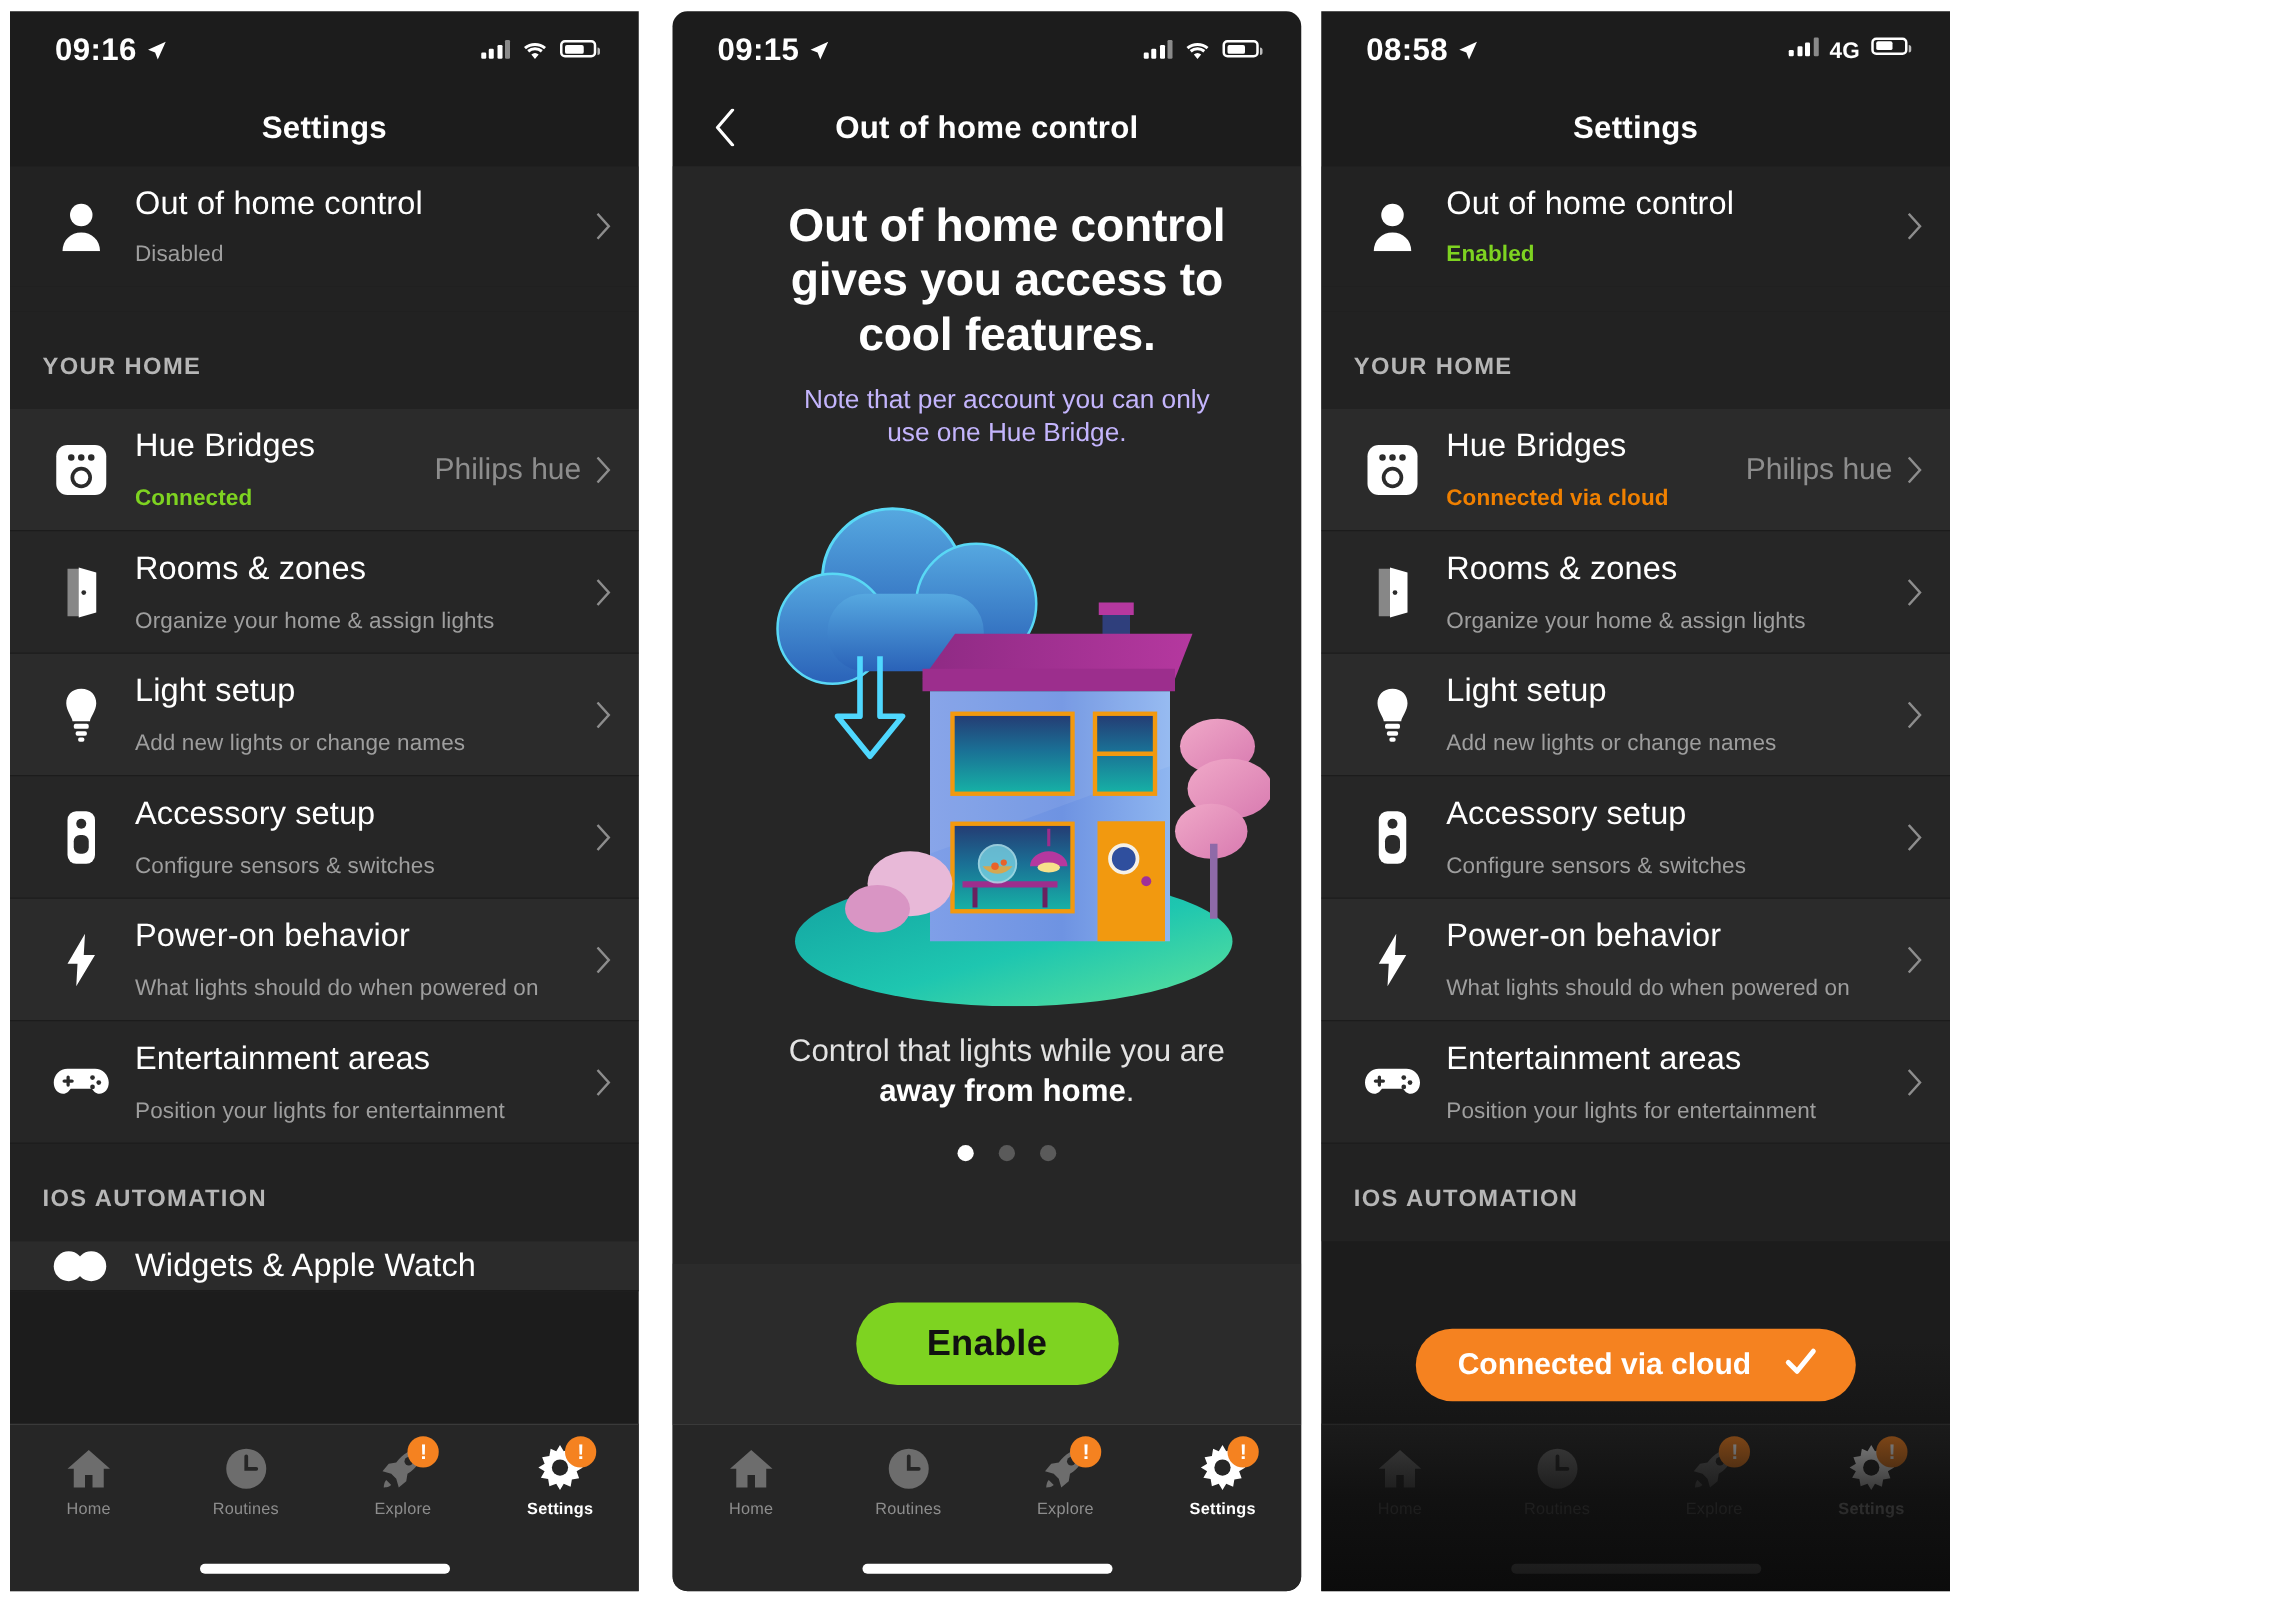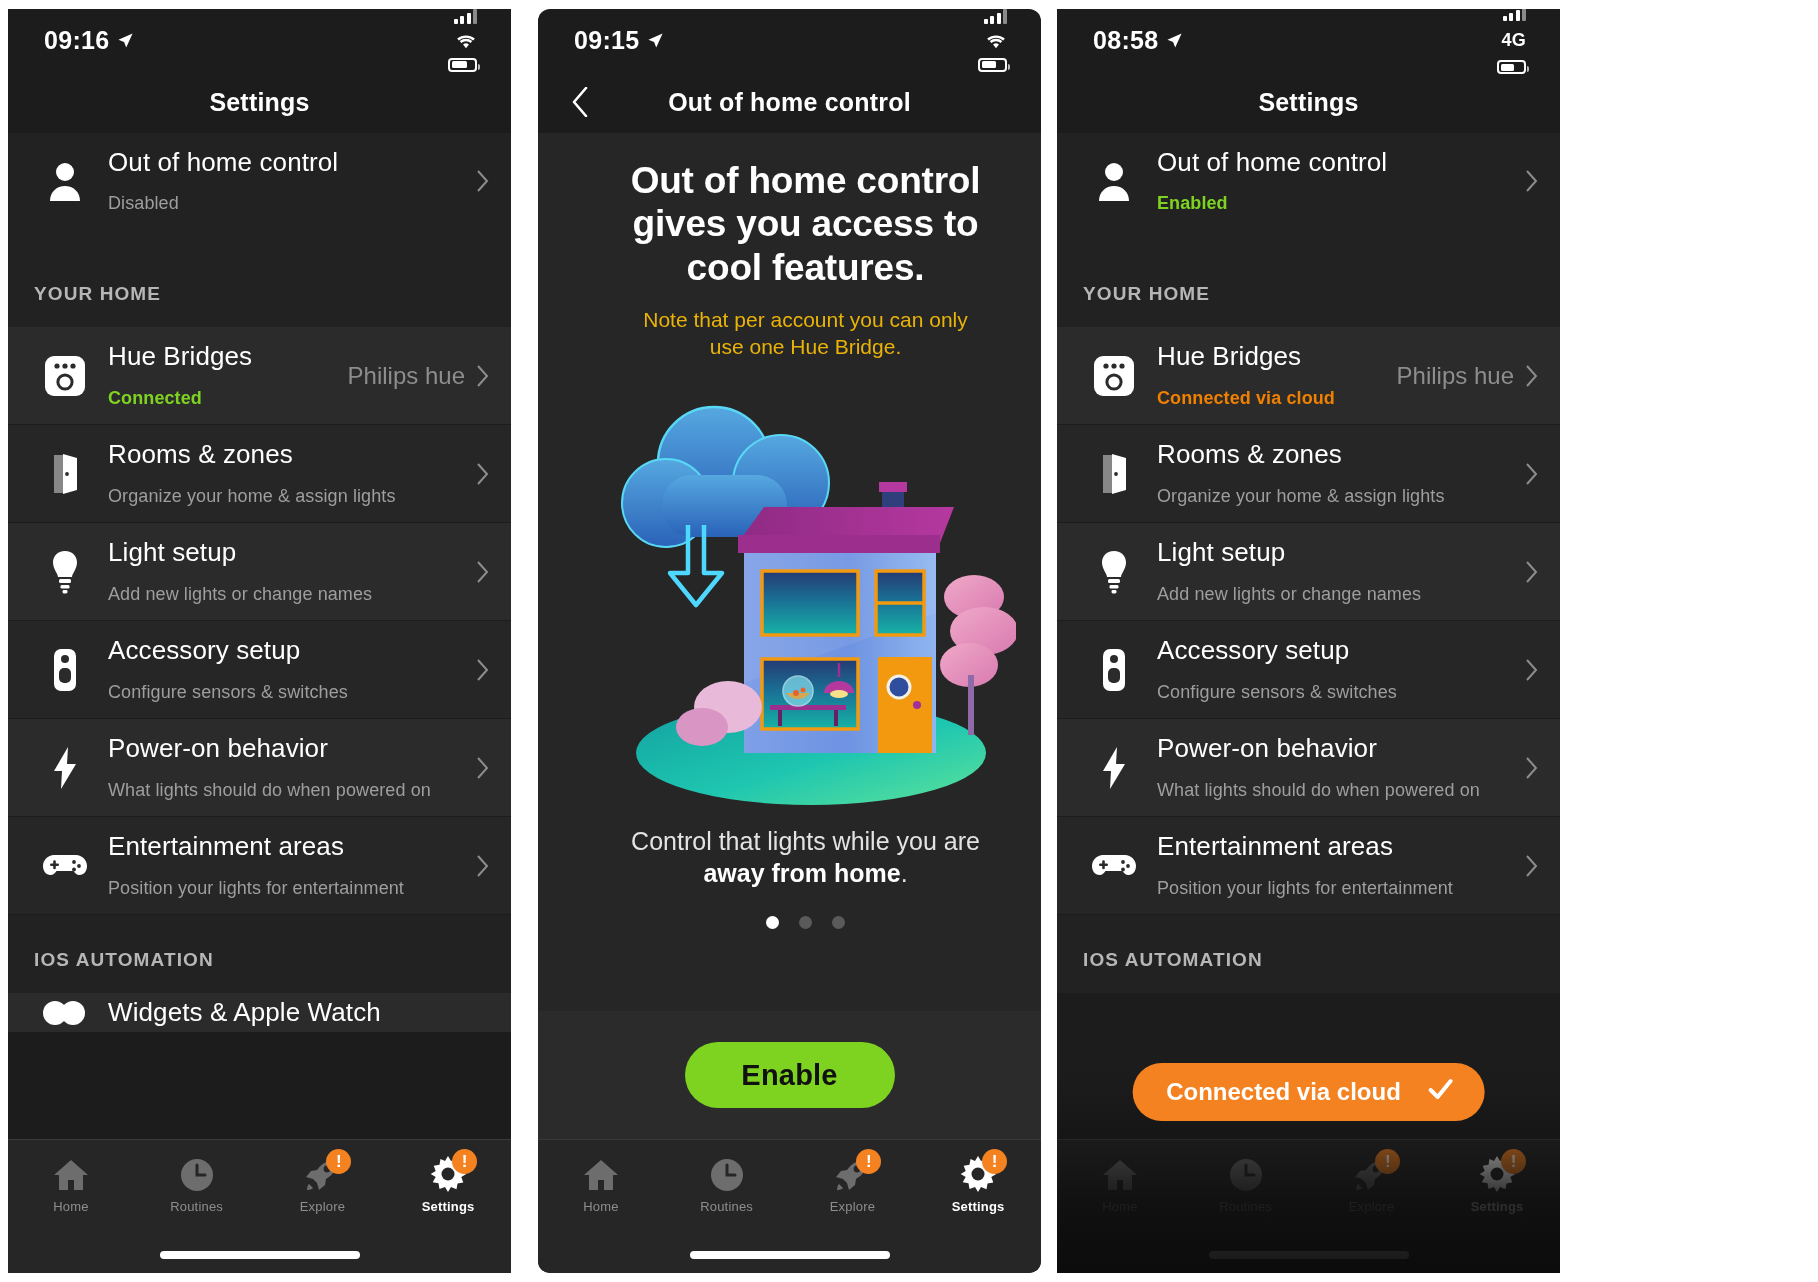"4G" .sb-right { align-items: flex-end -> flex-start; flex-direction: column -> none }
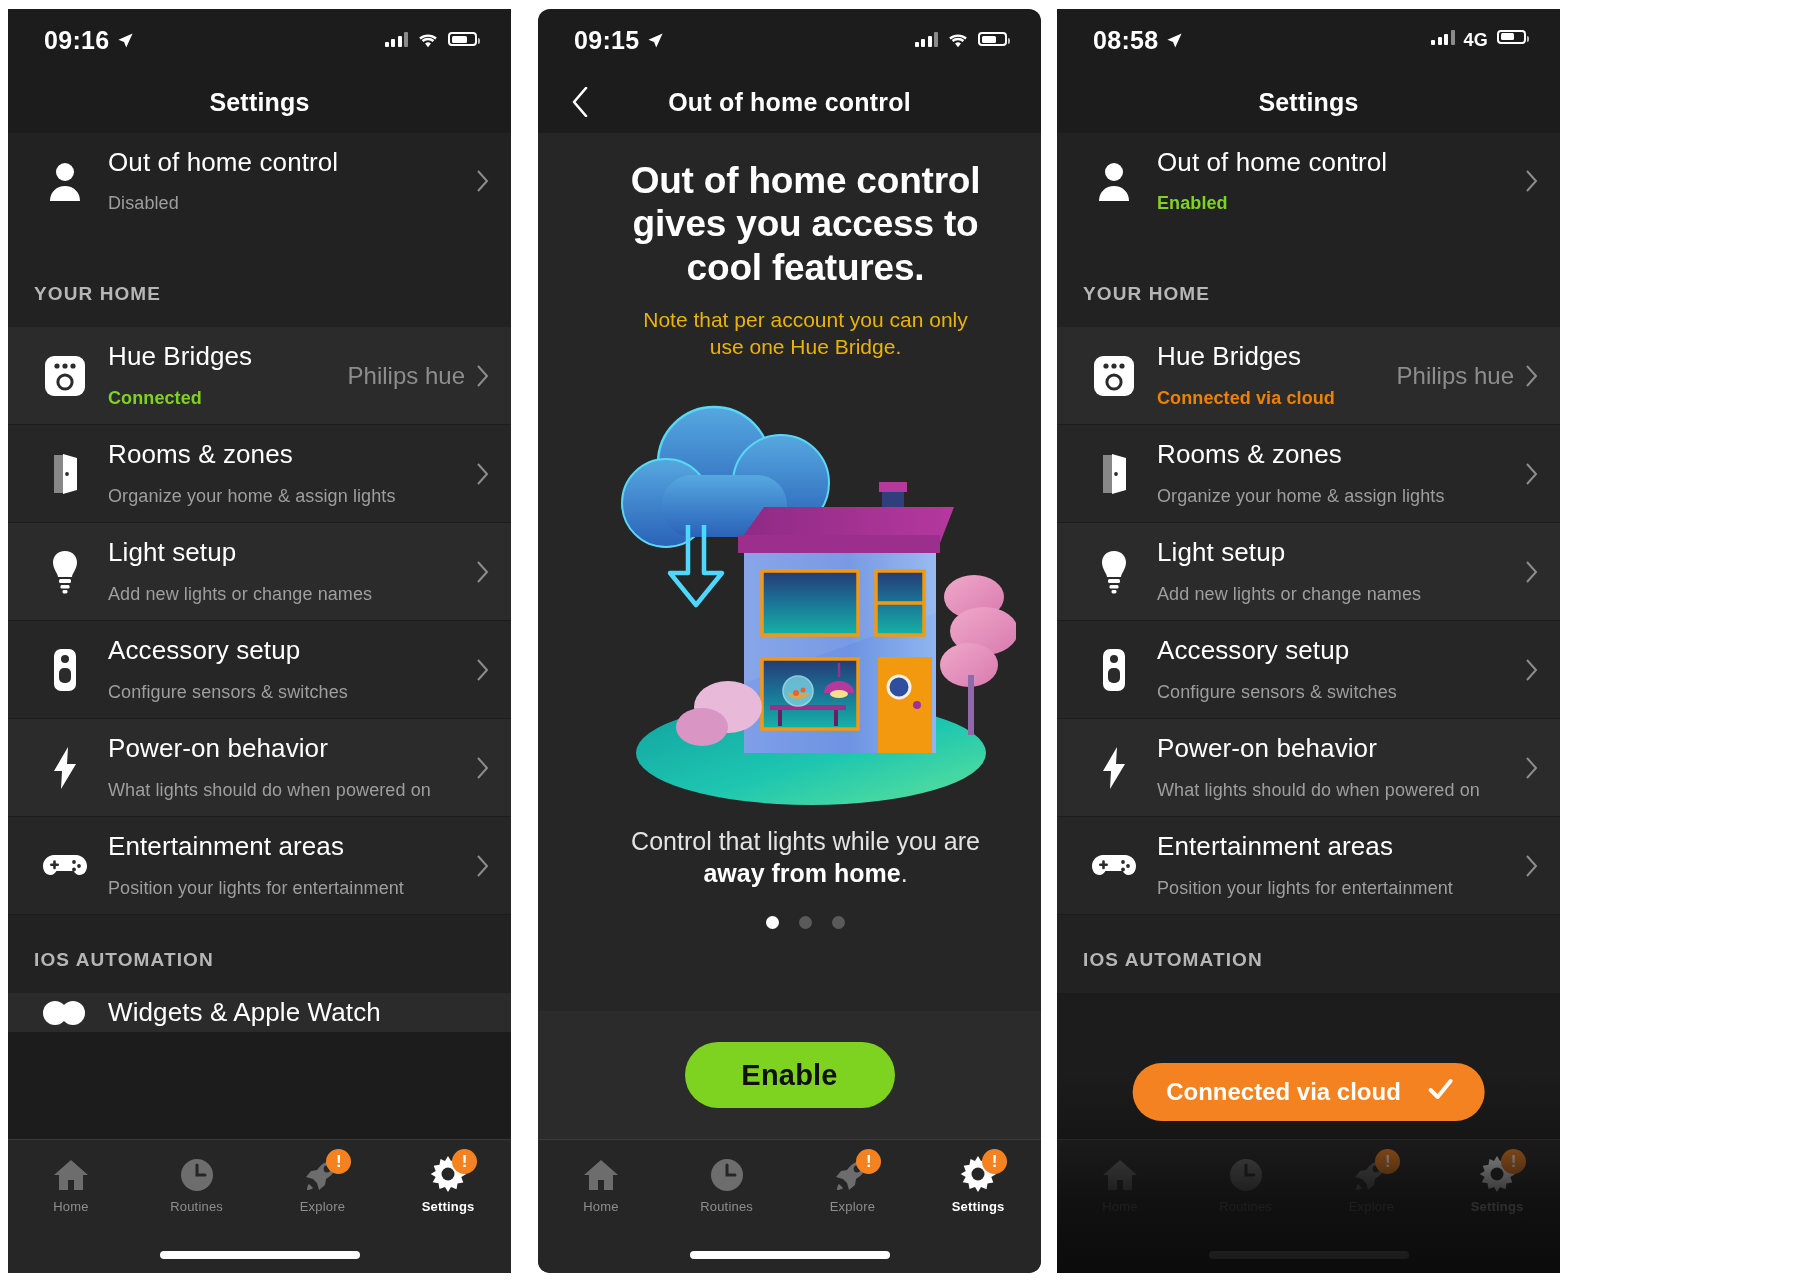"Note that per account you" .promo-sub { color: #eab308 -> #c4b5fd }
